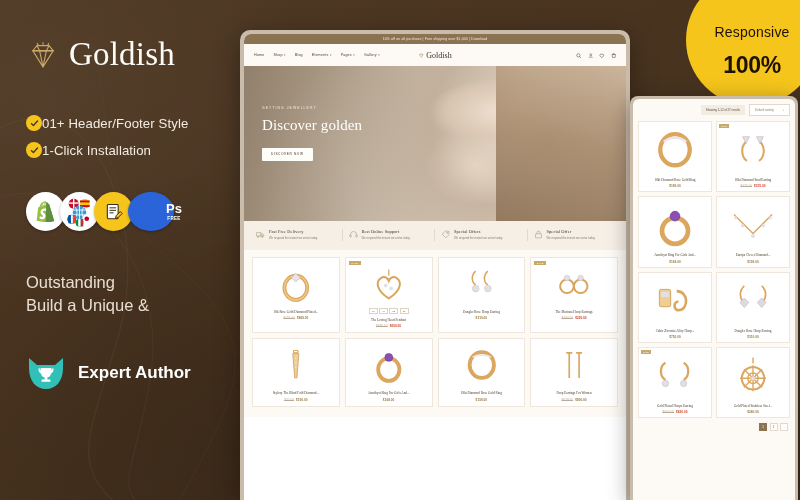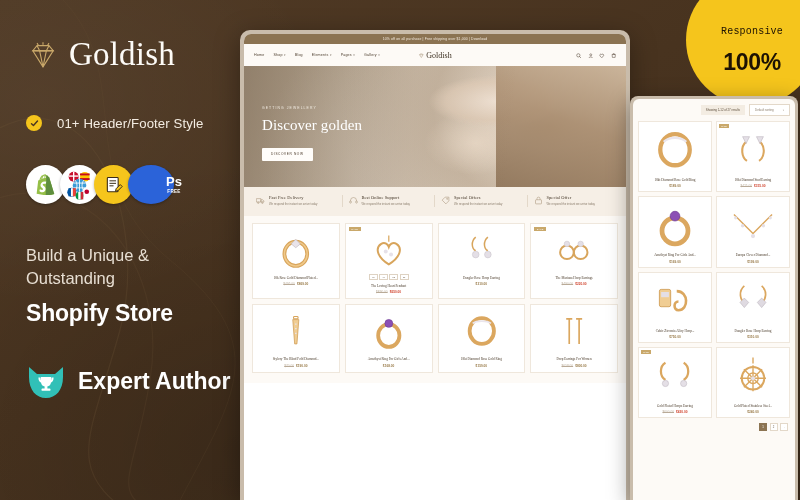"Responsive" .resp-badge .r1 { font-family: Liberation Mono, monospace -> none; font-size: 10px -> 14px }
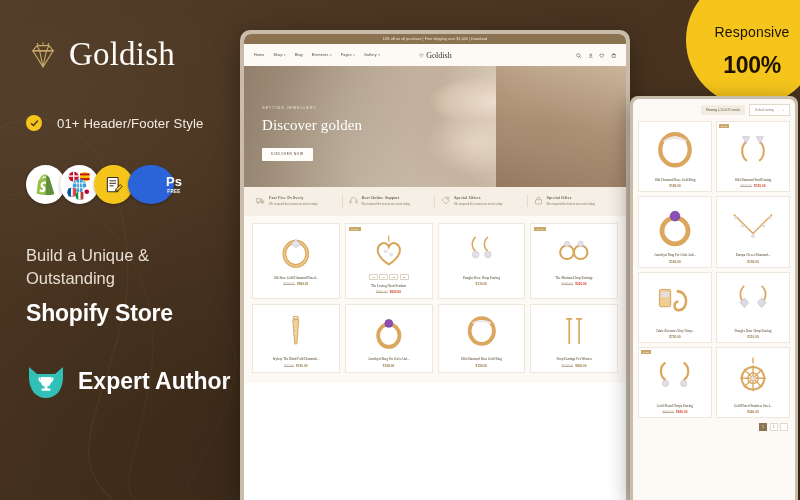"01+ Header/Footer Style" .bullet { gap: 15px -> 0 }
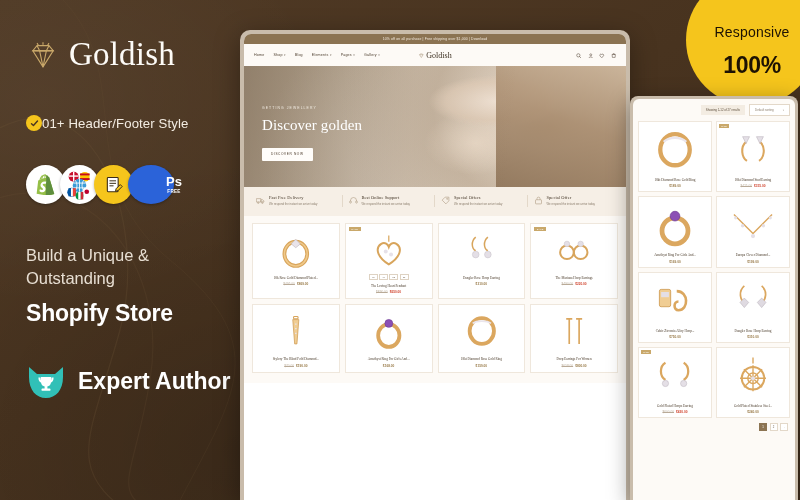"Discover golden" .hero { height: 121px -> 155px }
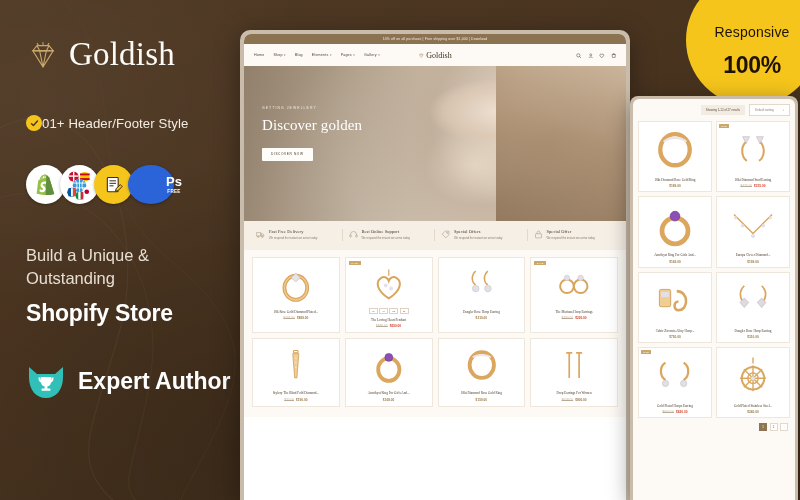"1-Click Installation" div.bullet { html: none -> <div> <span> <svg> <path></path> </svg> </span> <span>1-Click Installation</span> </div> }
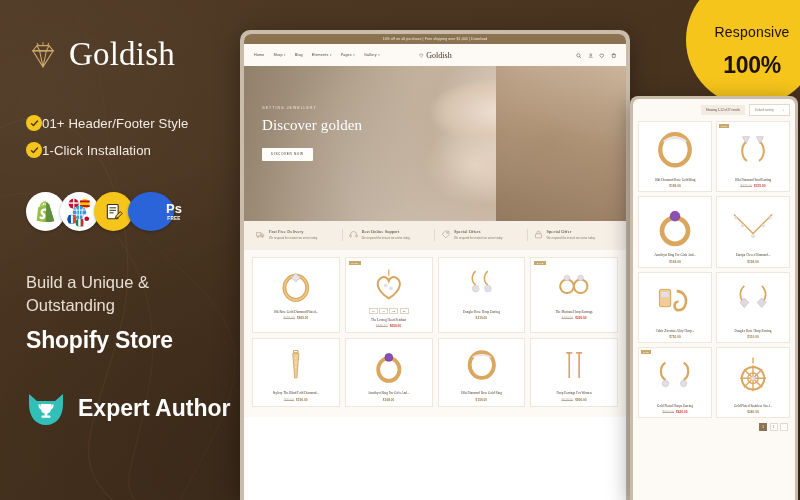"Build a Unique &" div { order: before "Outstanding" -> after "Outstanding" }
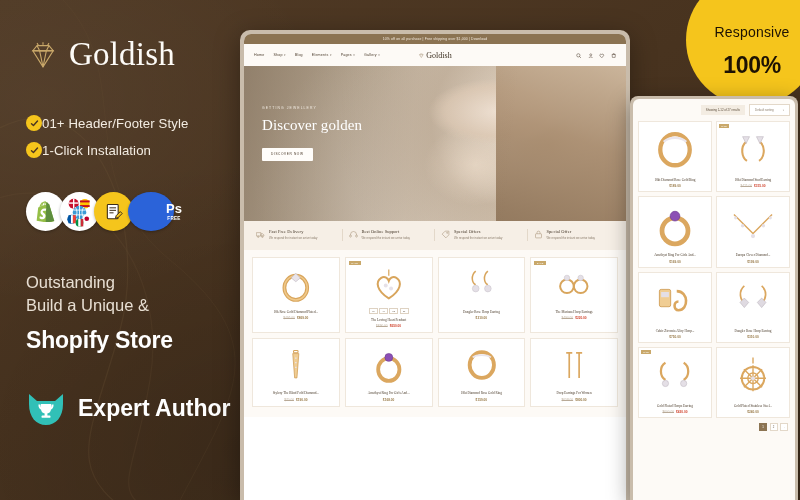"Shopify Store" div.shopify-store { html: <div>Shopify Store</div> -> none }
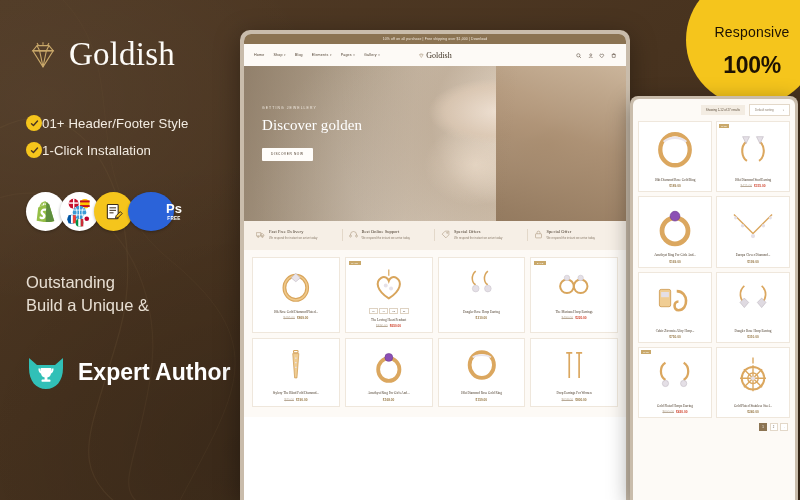"Expert Author" .author .atext { font-size: 23px -> 17px }
